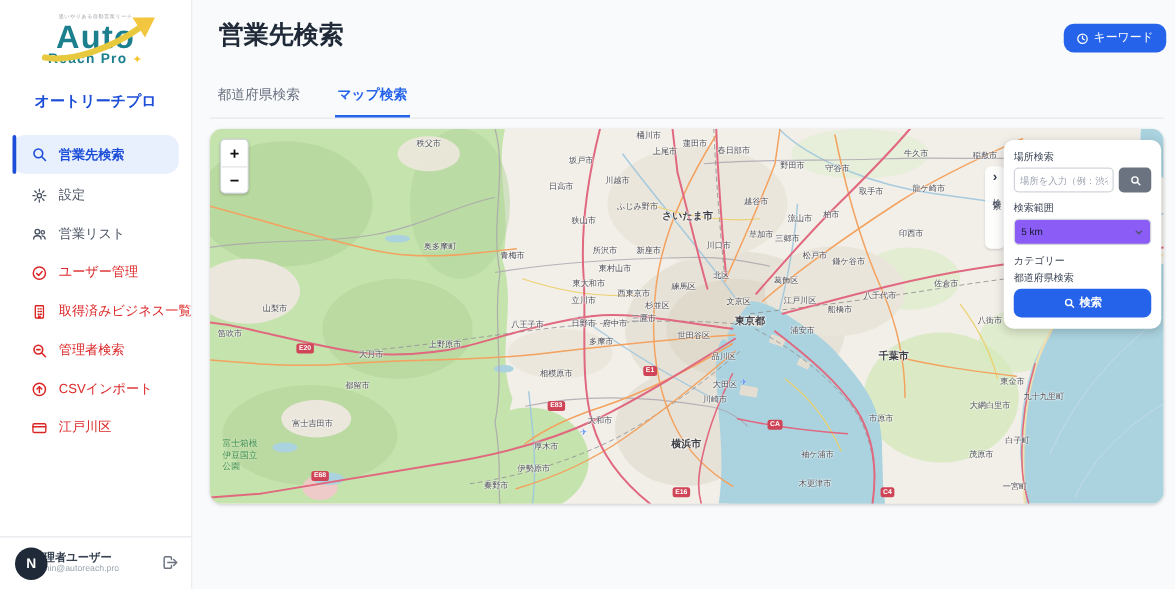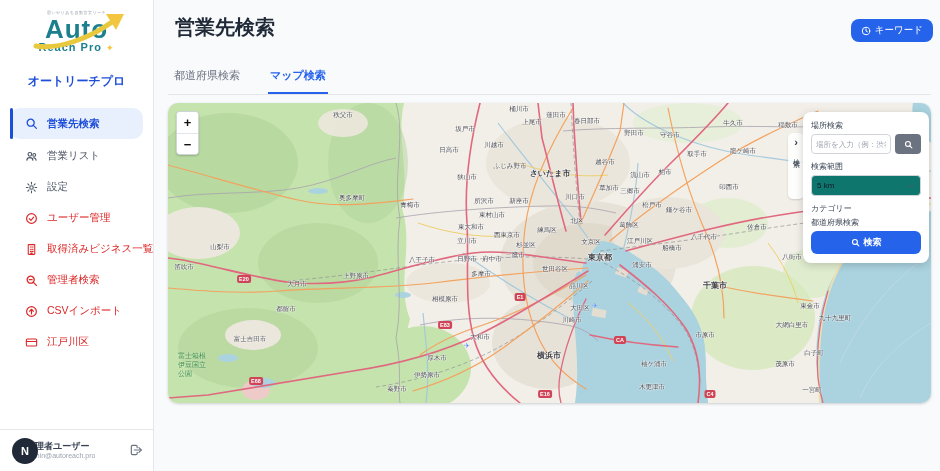"営業リスト" div.nav-item { order: before "設定" -> after "設定" }
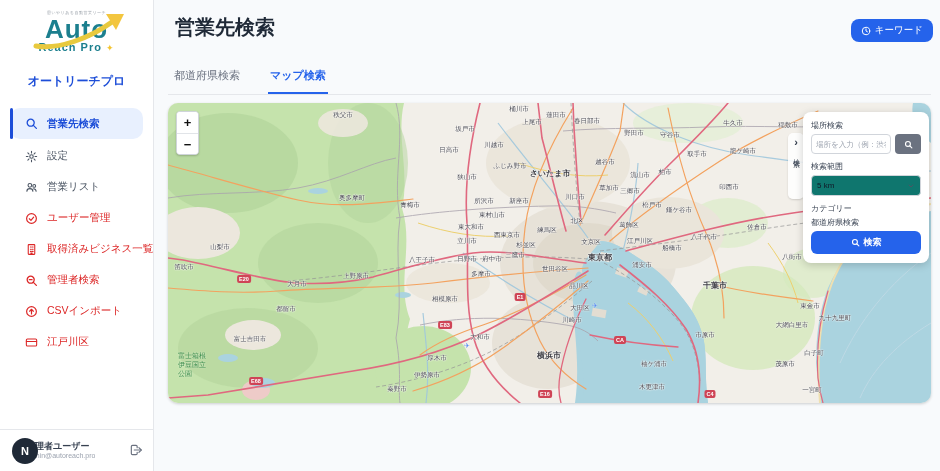"5 km" .sp-select { background: #0f766e -> #8b5cf6 }
